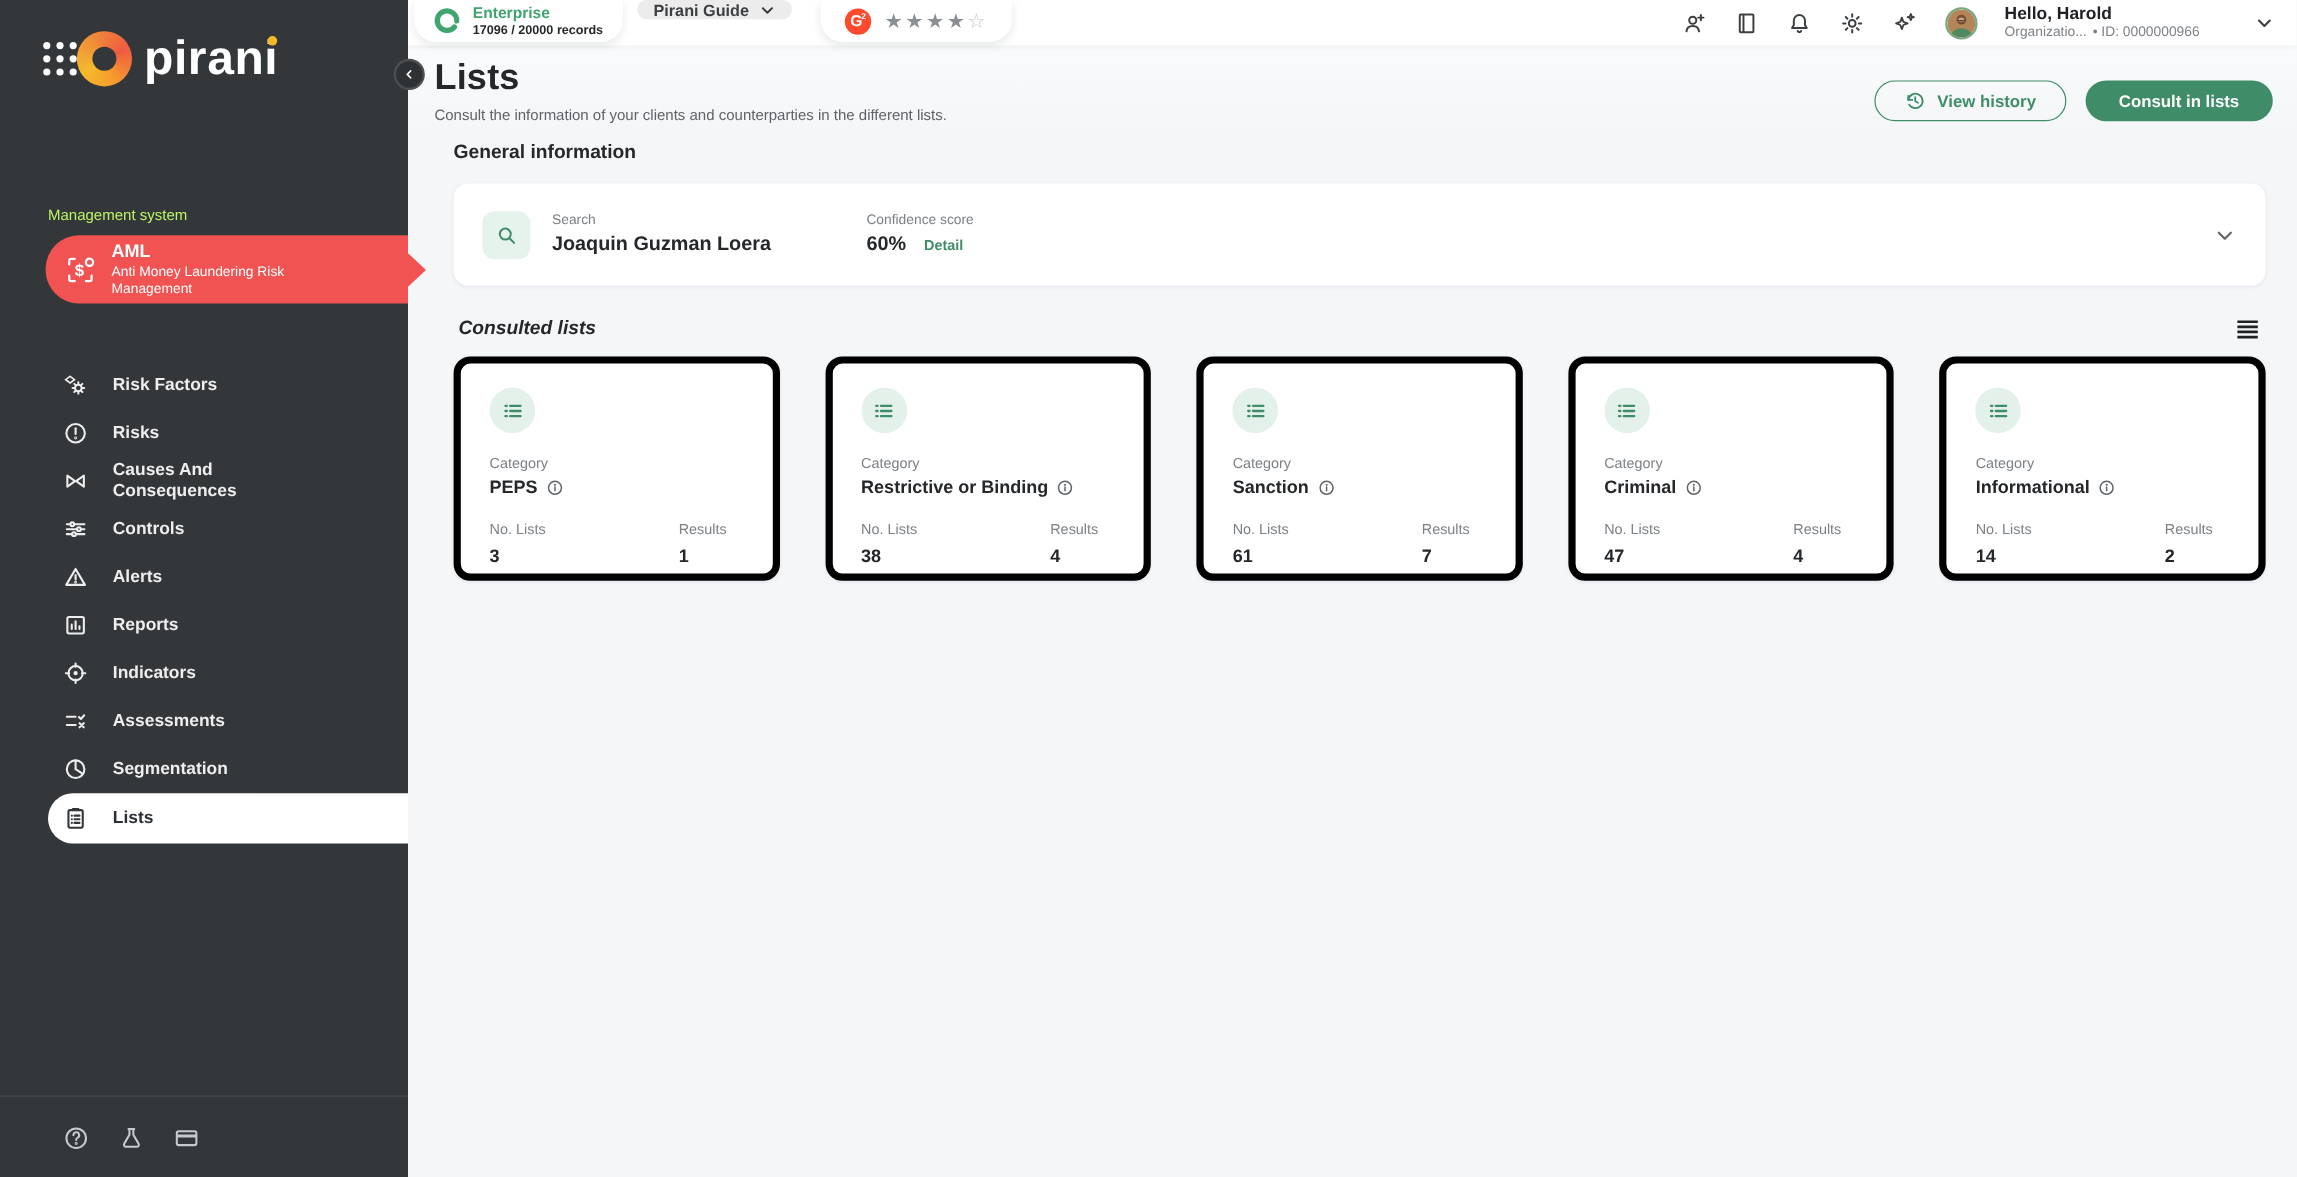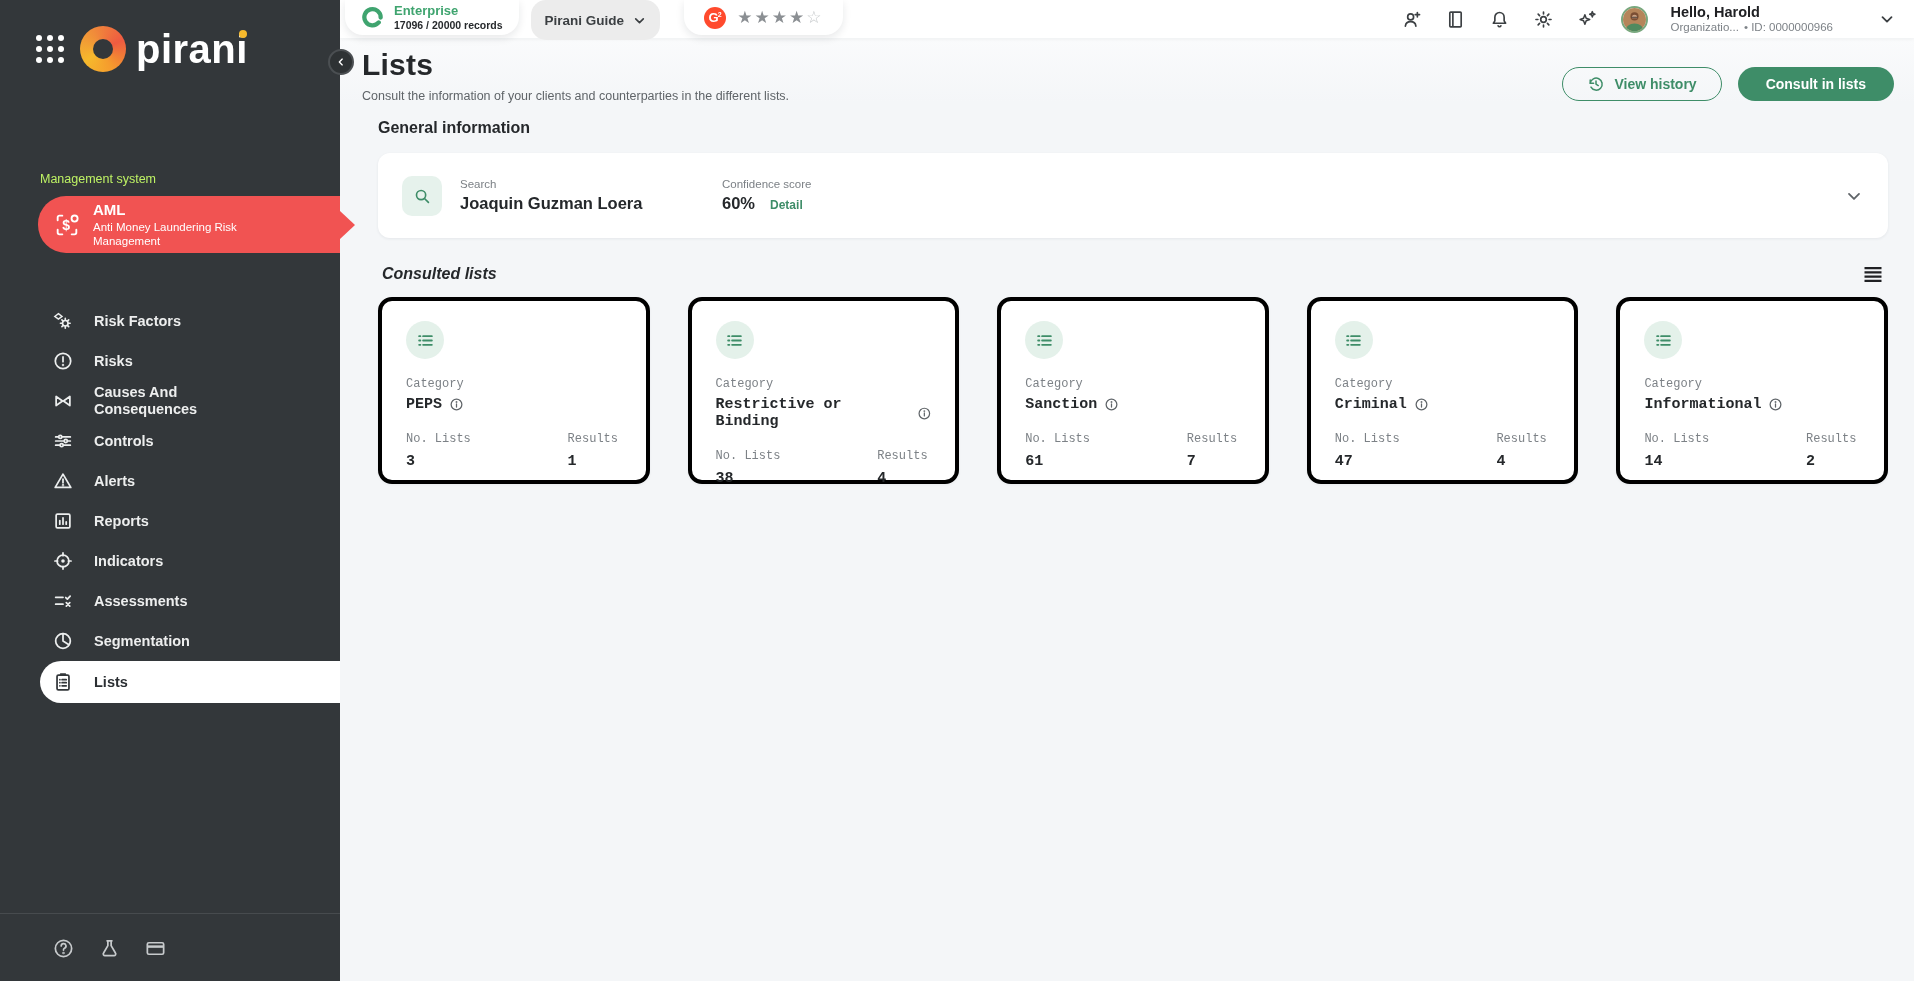"Pirani Guide" .guide-pill { height: 40px -> 16px }
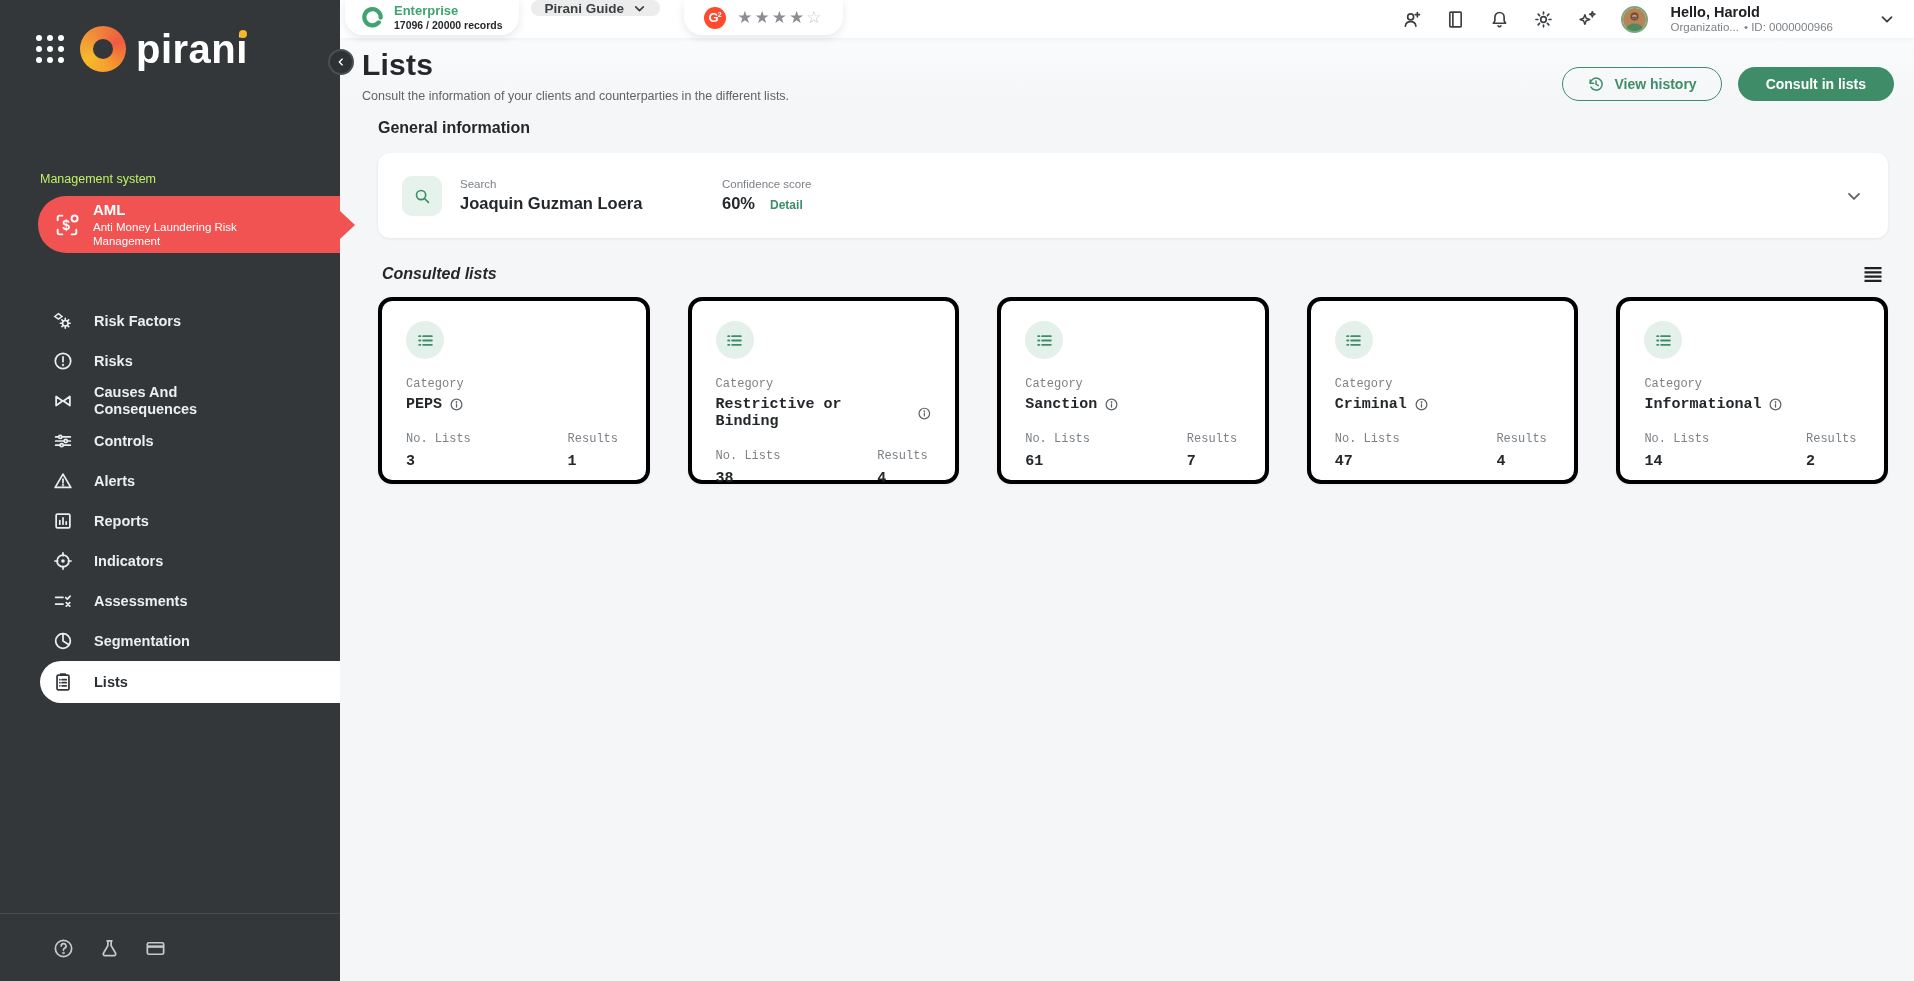"pirani" .side-top { gap: 16px -> none }
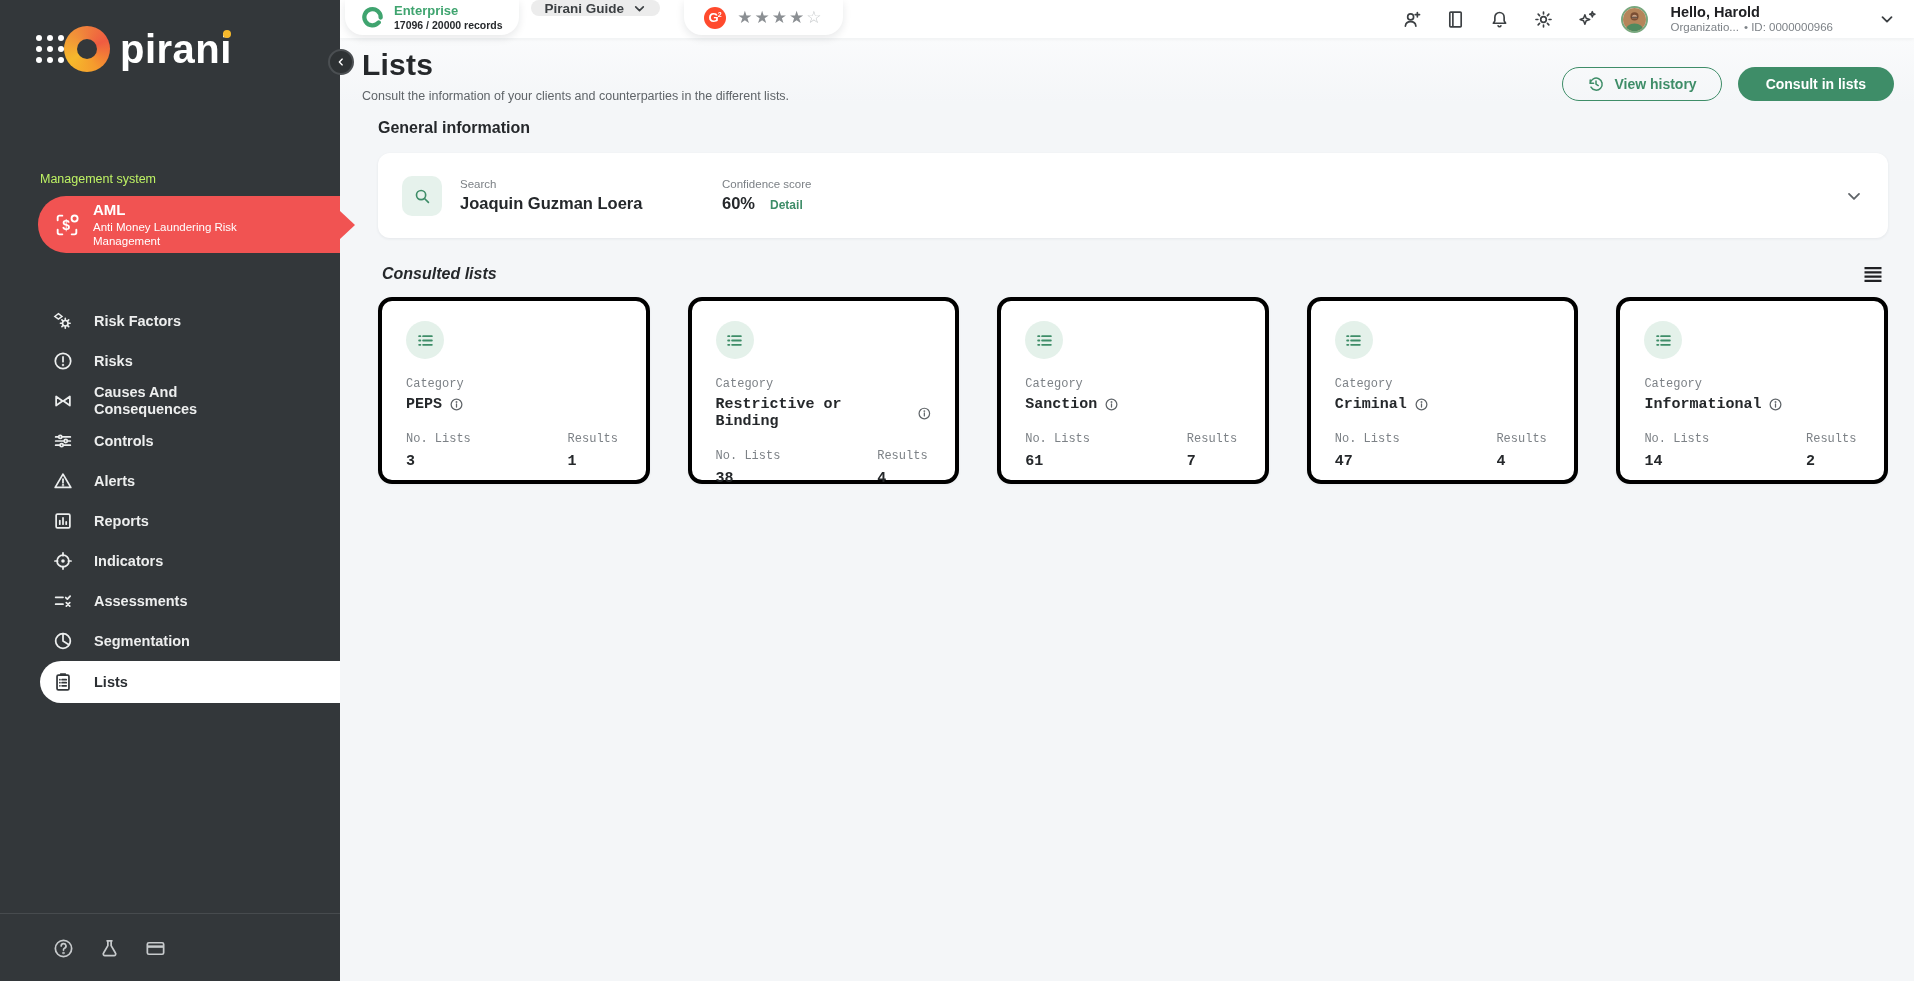"Category" .list-card { border: 4px solid #000000 -> 6px solid #000000; font-family: Liberation Mono, monospace -> none }
